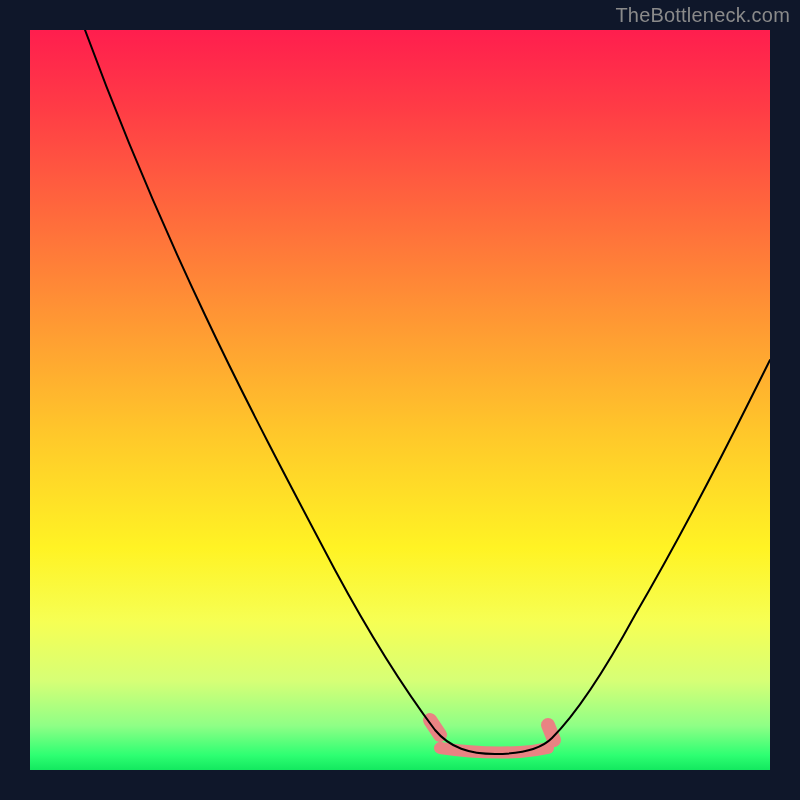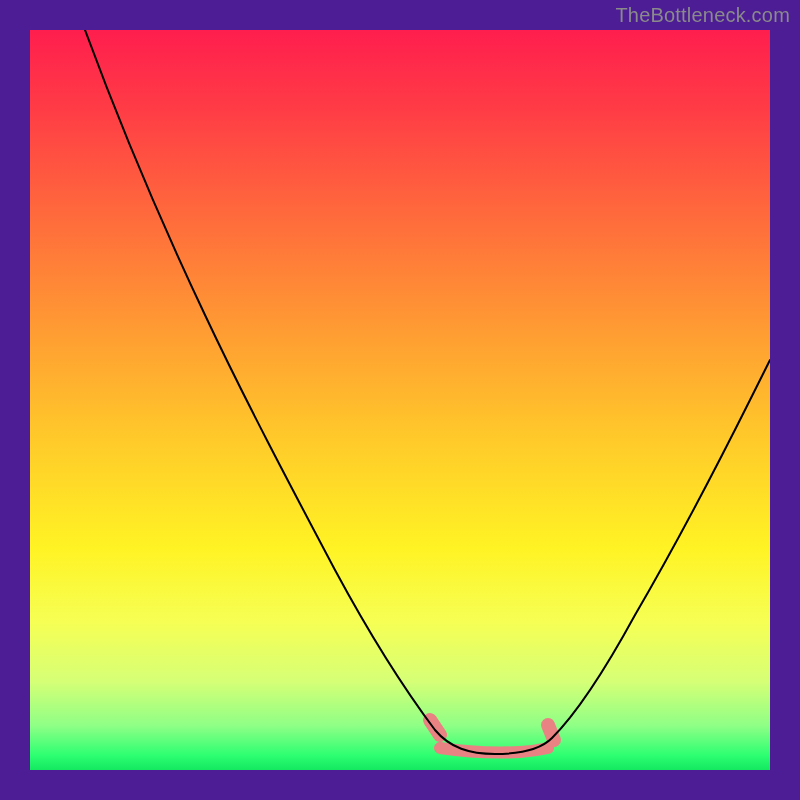"TheBottleneck.com" .stage { background: #4c1d95 -> #0f172a }
